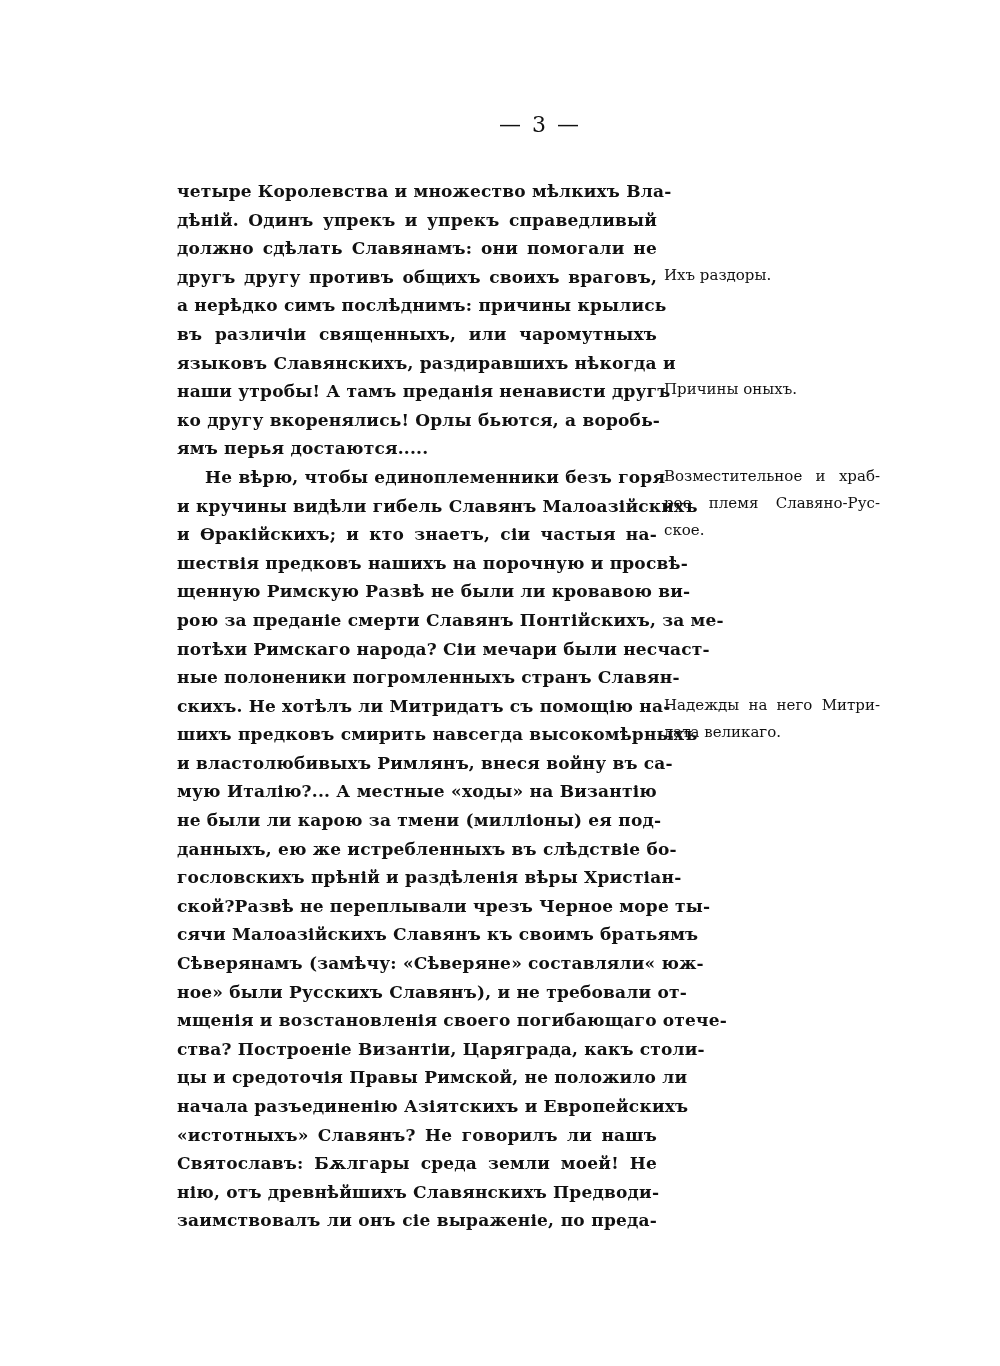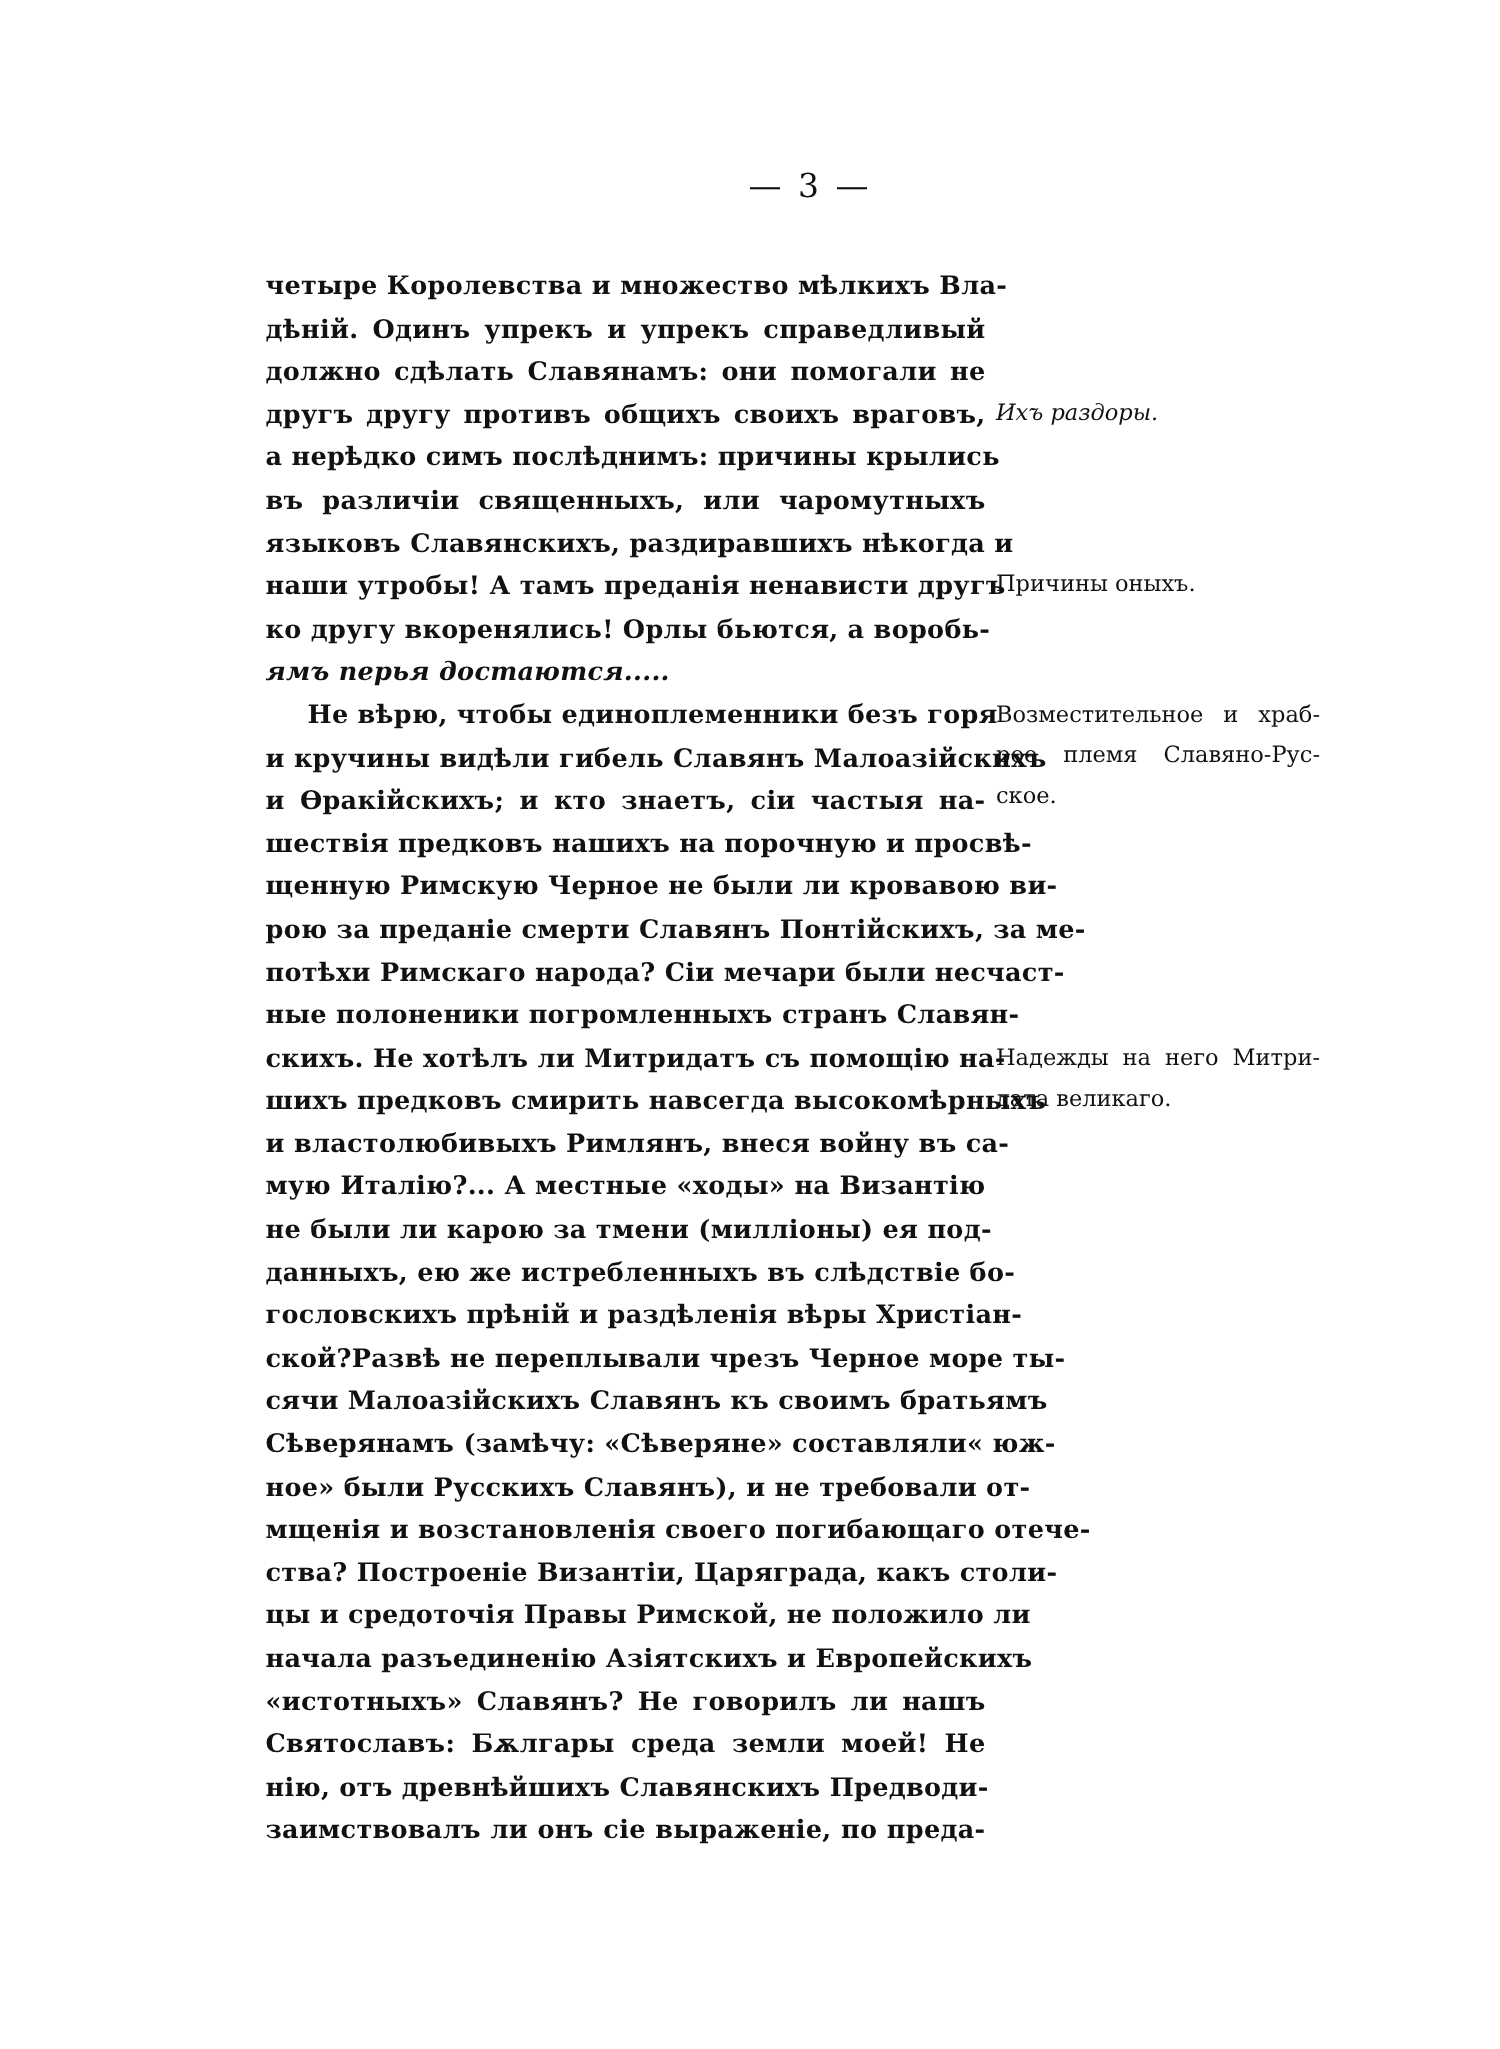"Ихъ раздоры." div.margin-note { font-style: italic -> none }
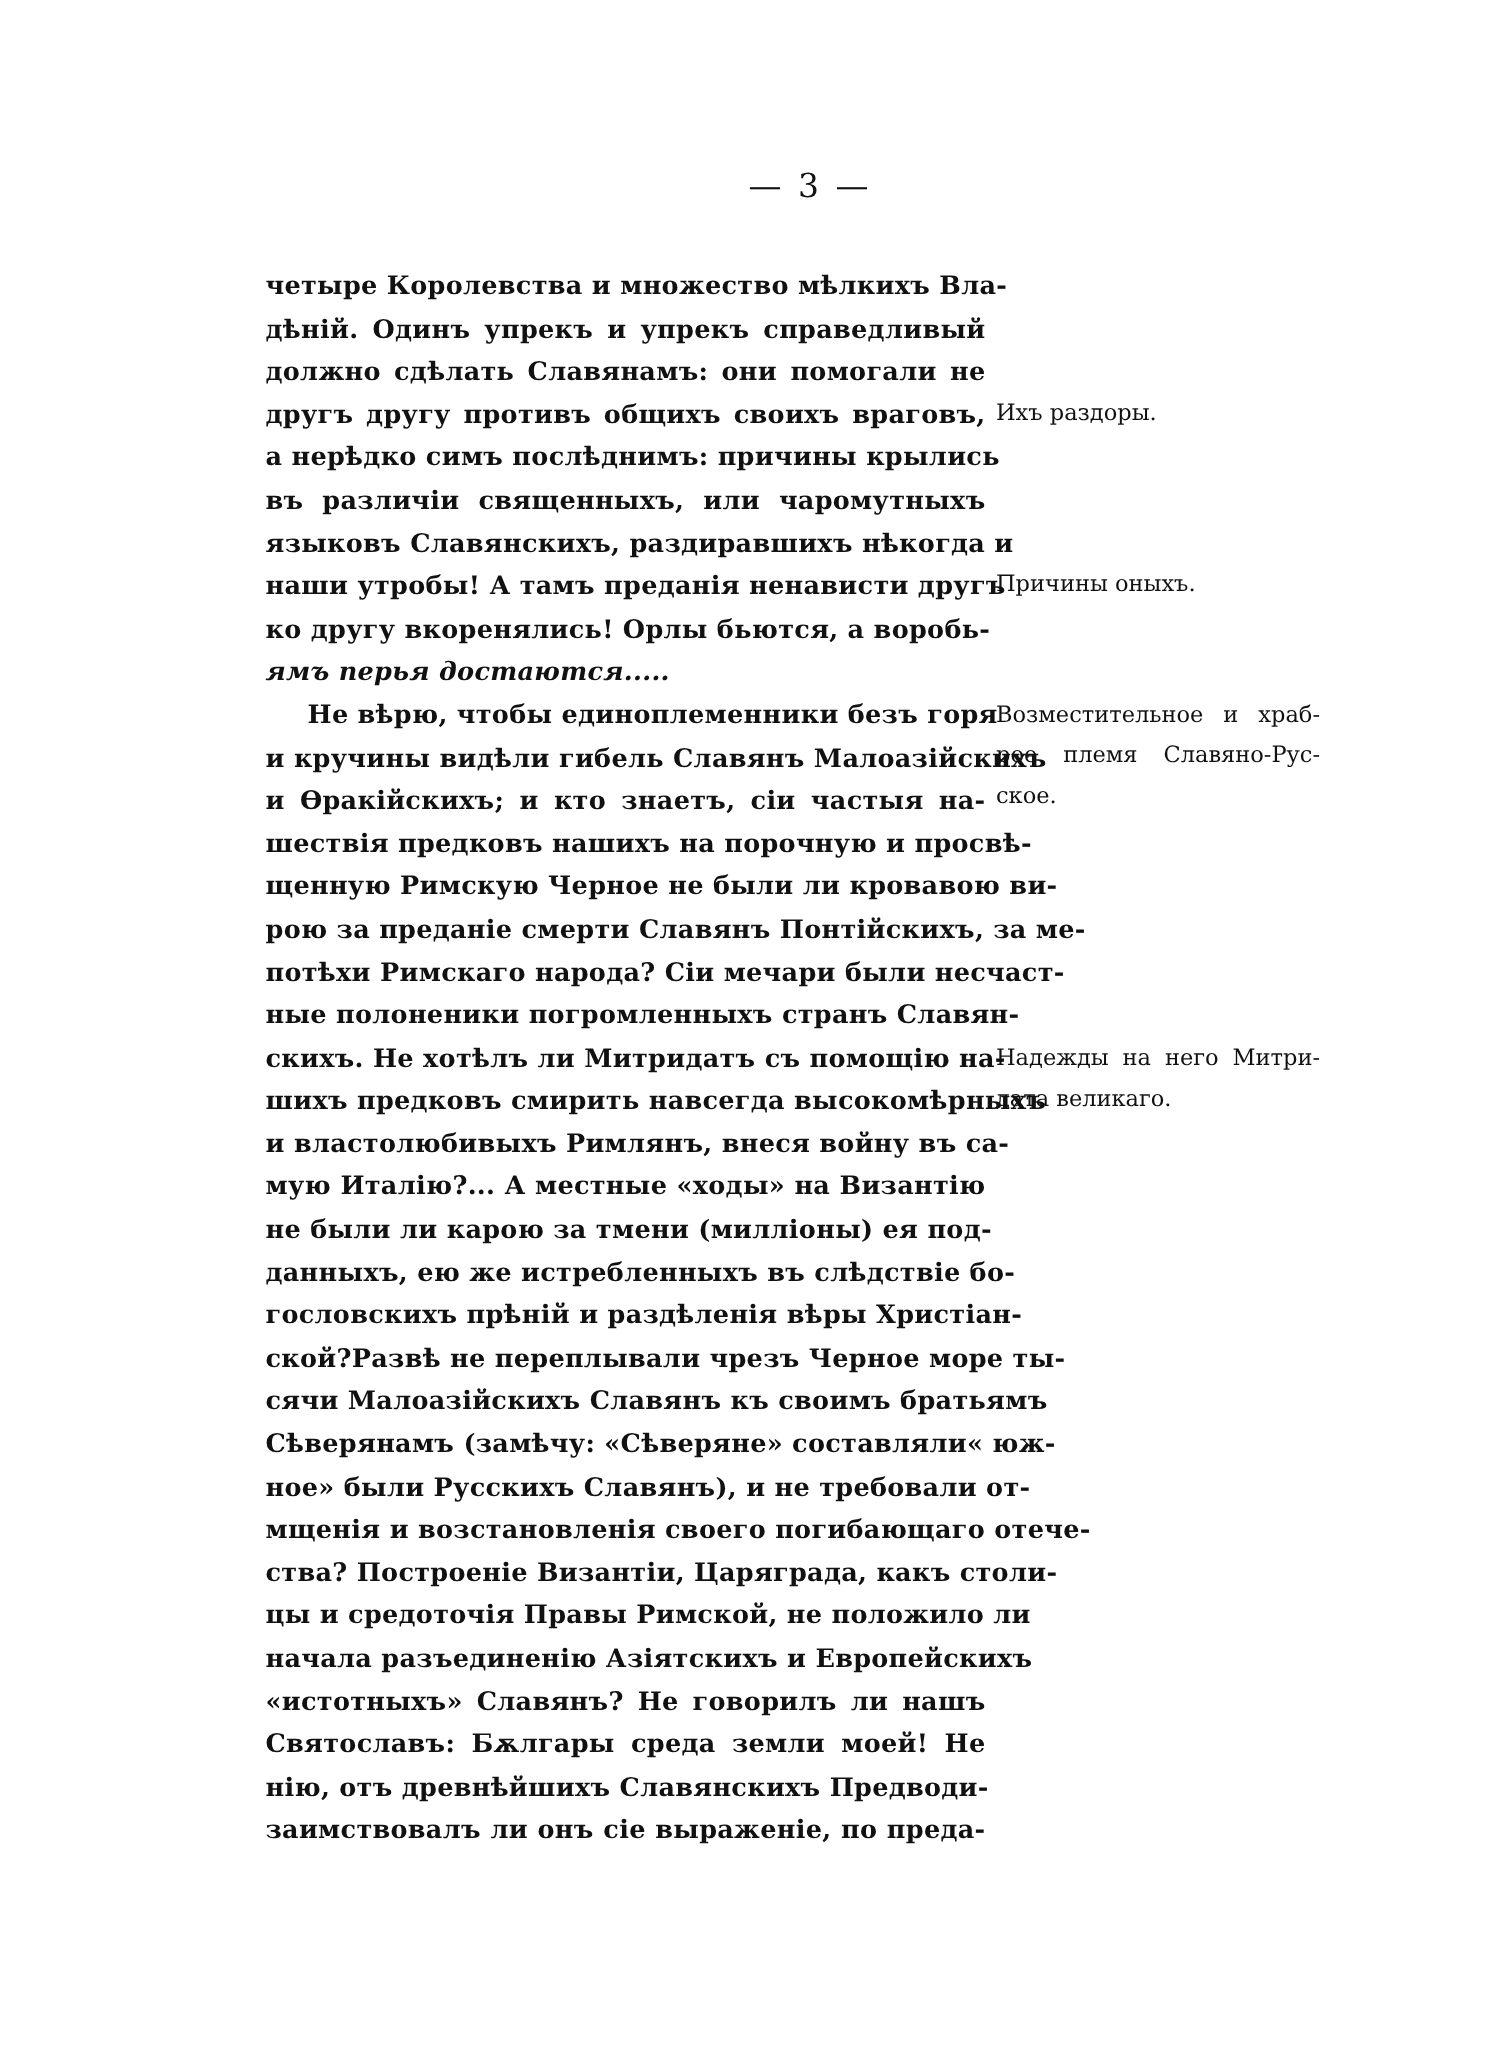"ямъ перья достаются....." .line.last { font-style: italic -> none }
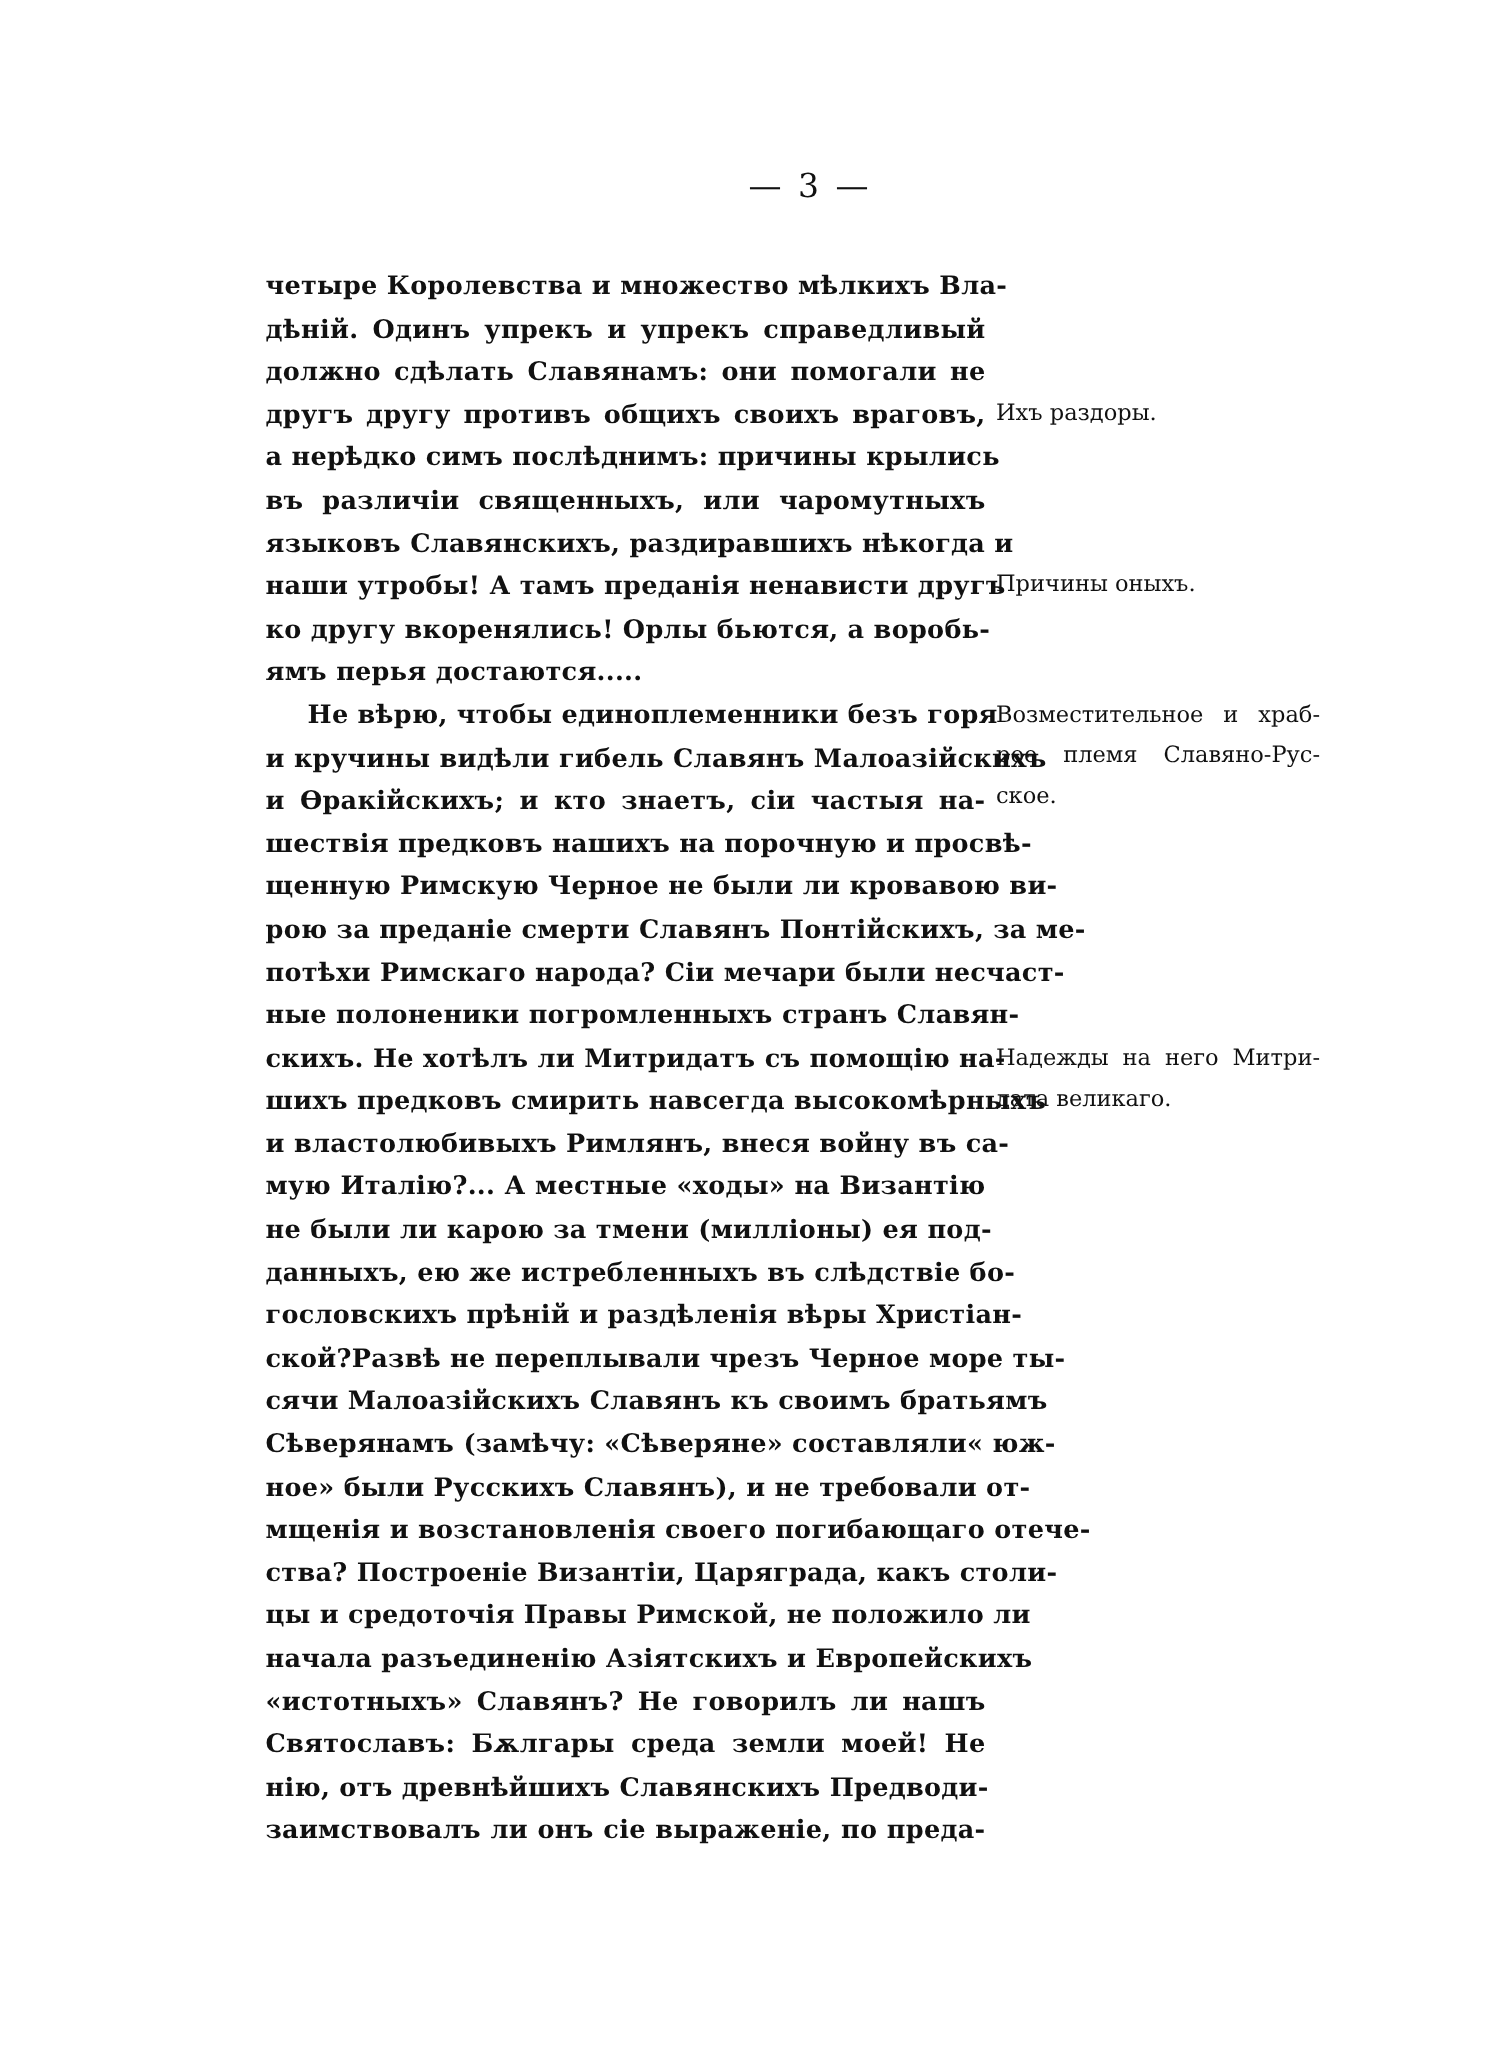"щенную Римскую Черное не были" div.line { text: Черное -> Развѣ }
